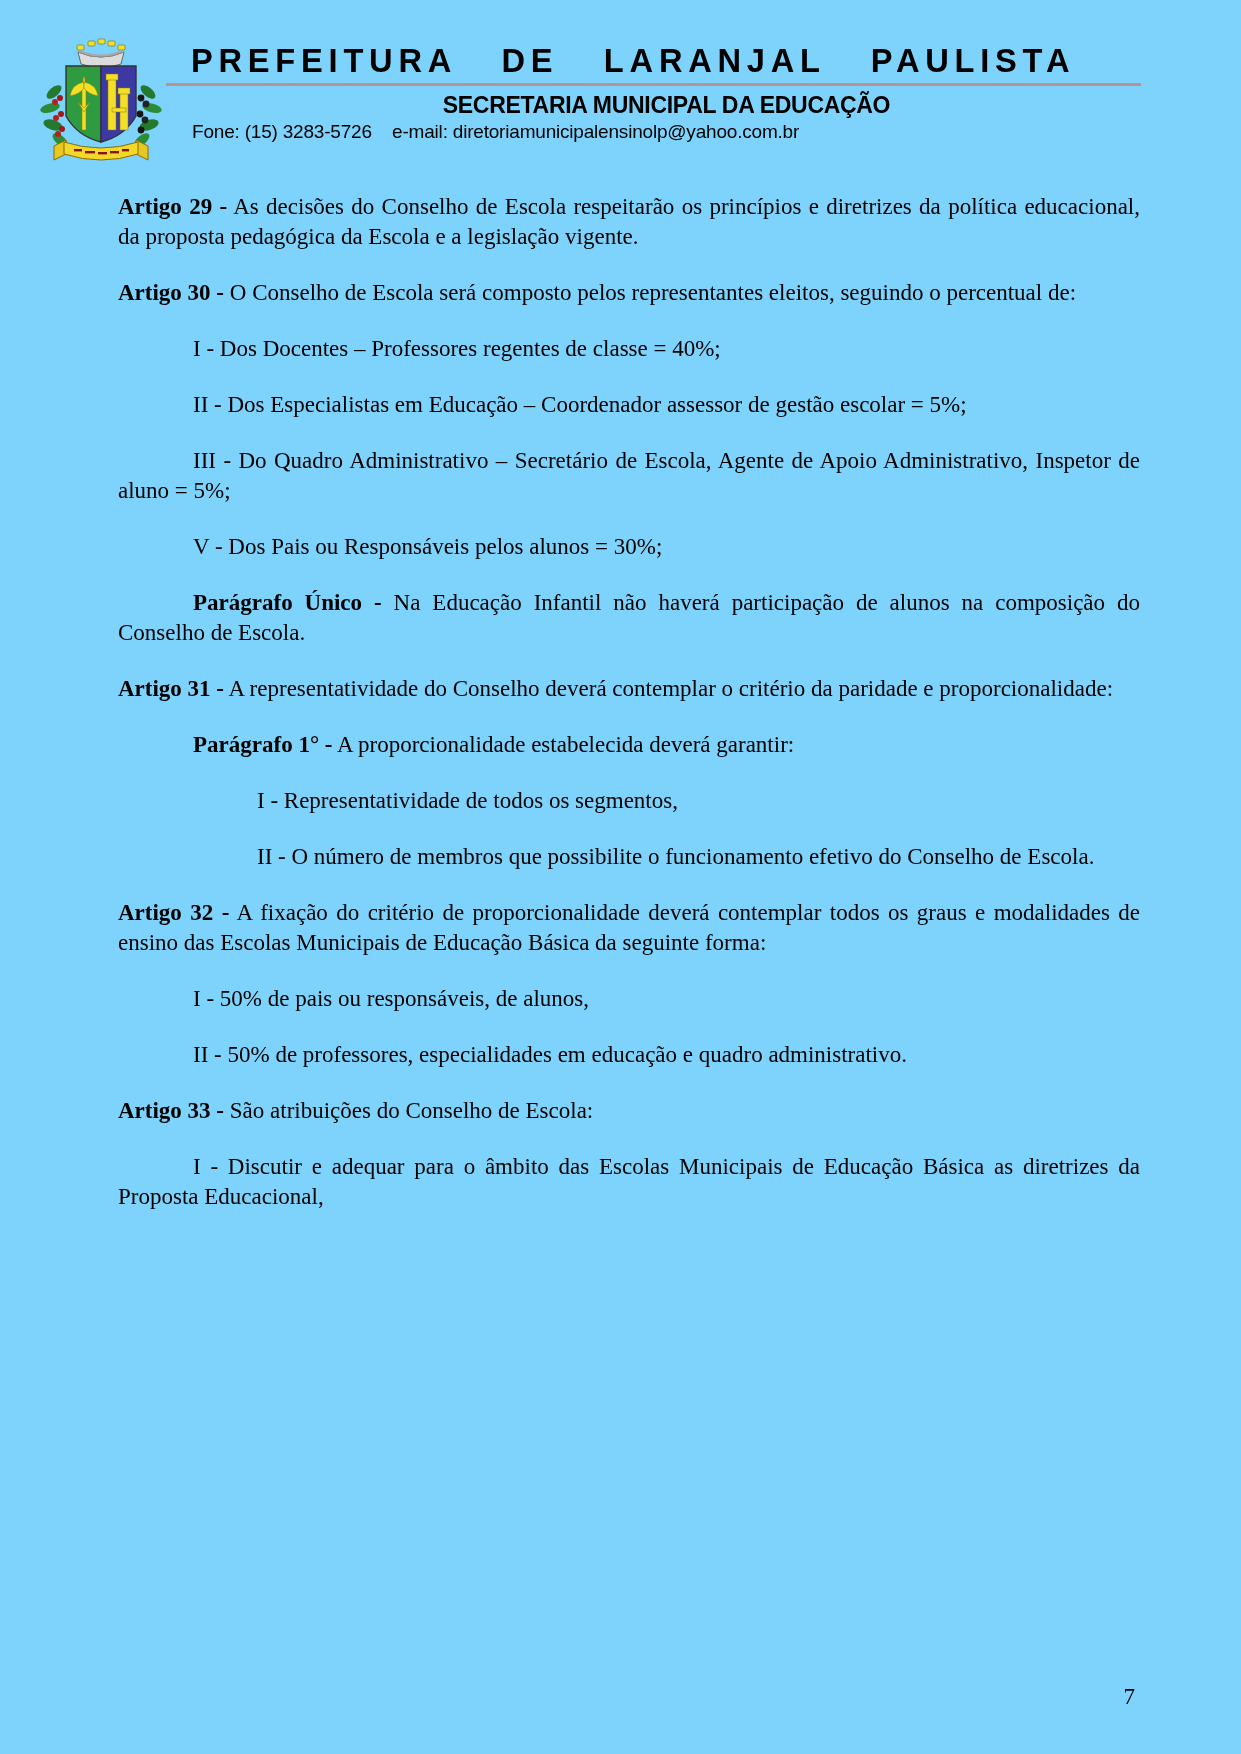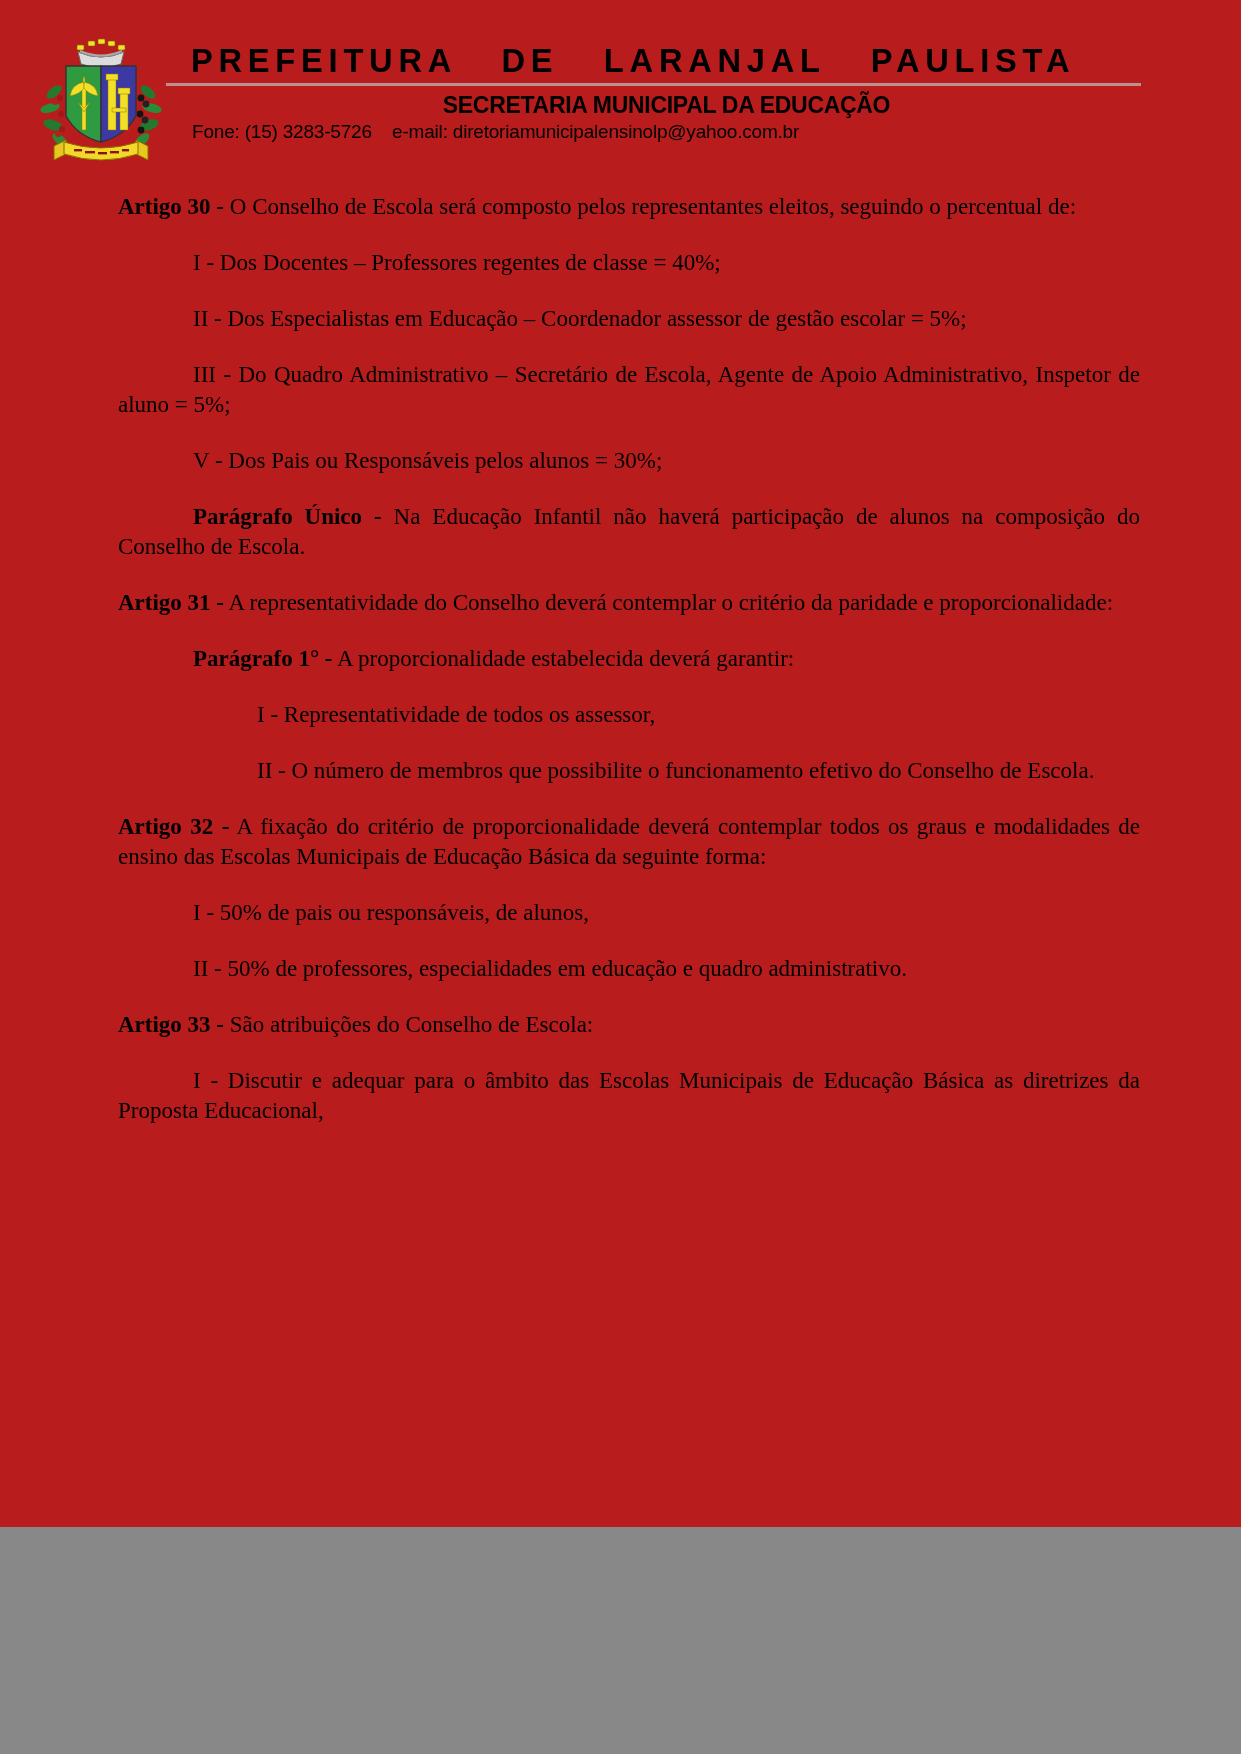"PREFEITURA DE LARANJAL PAULISTA" .page { background: #b91c1c -> #7dd3fc; height: 1527px -> 1754px }
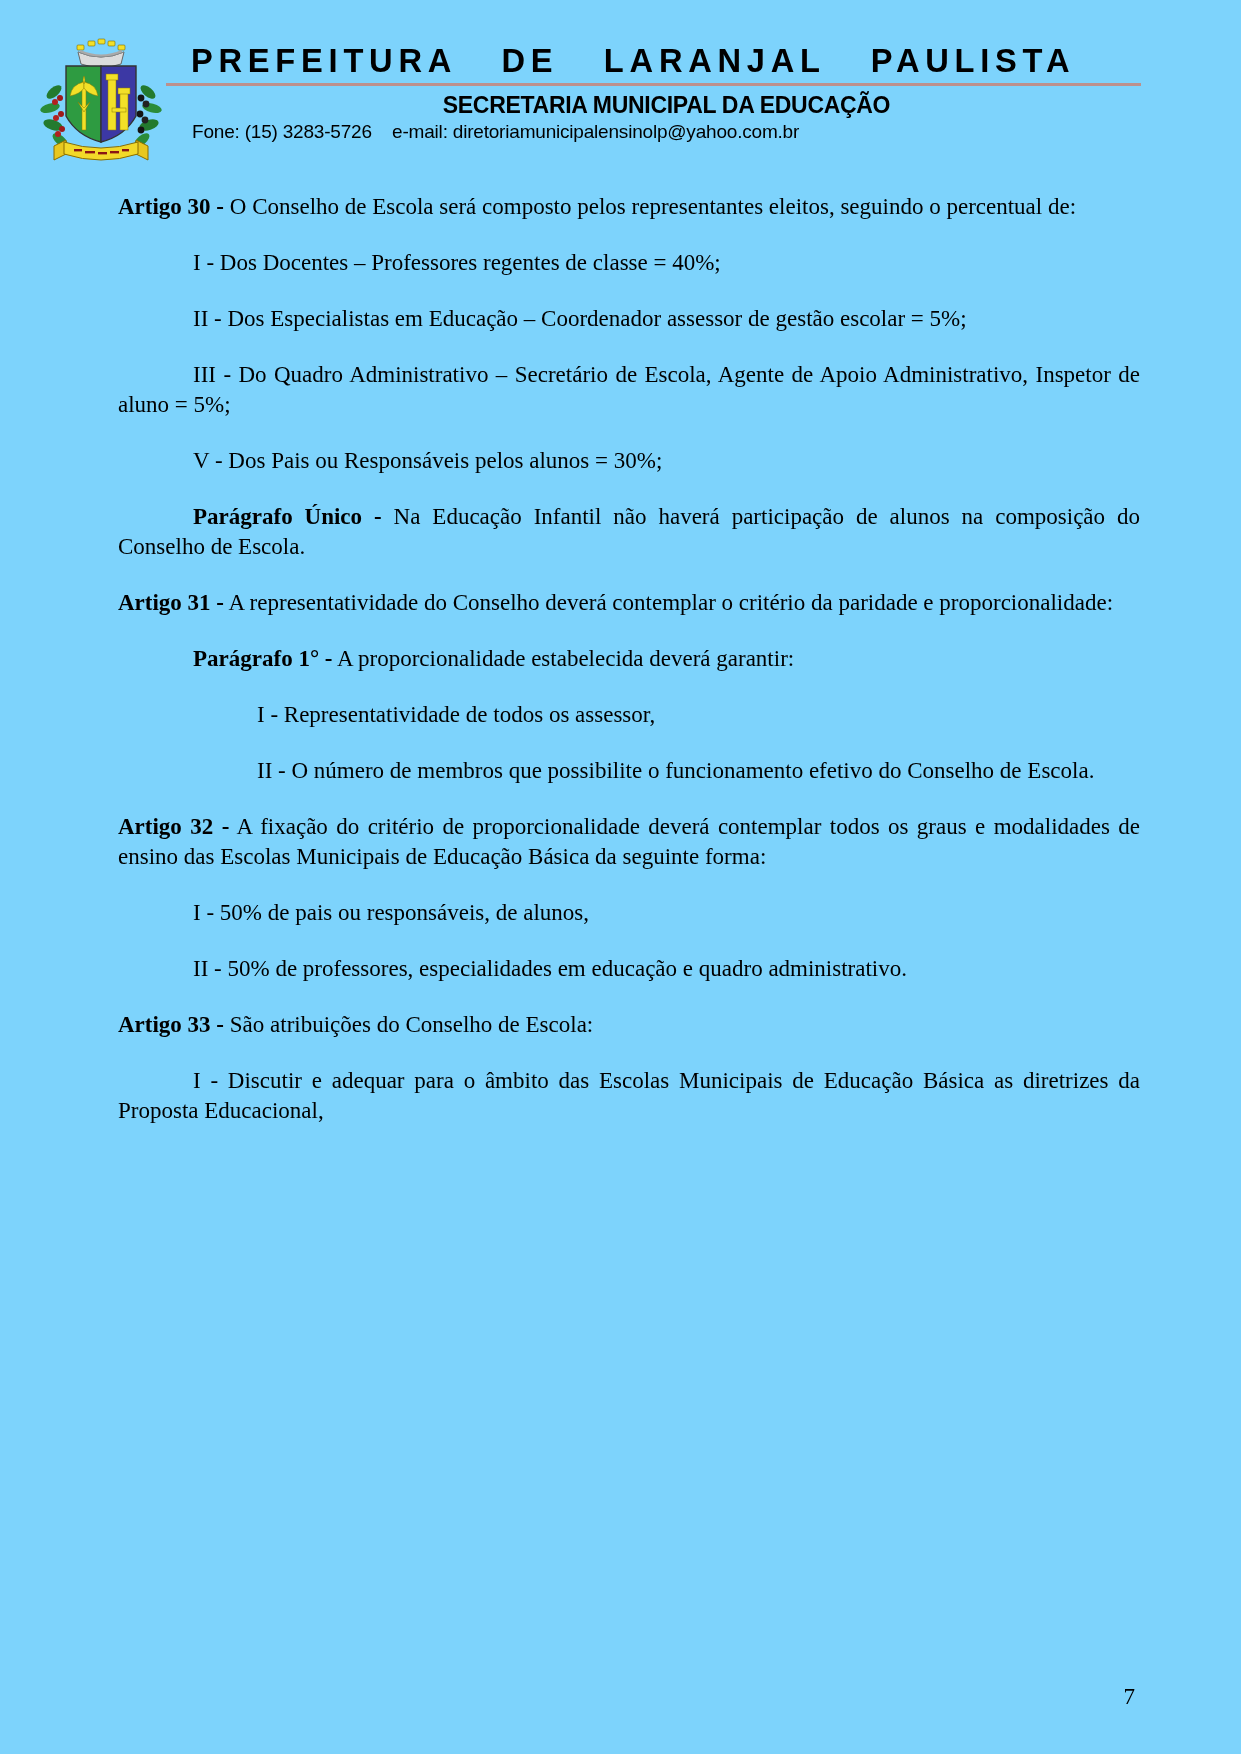"Artigo 29 - As decisões" p.j { html: none -> <p><b>Artigo 29 -</b><span> As decisões do Conselho de Escola respeitarão os princípios e diretrizes da política educacional, da proposta pedagógica da Escola e a legislação vigente.</span></p> }
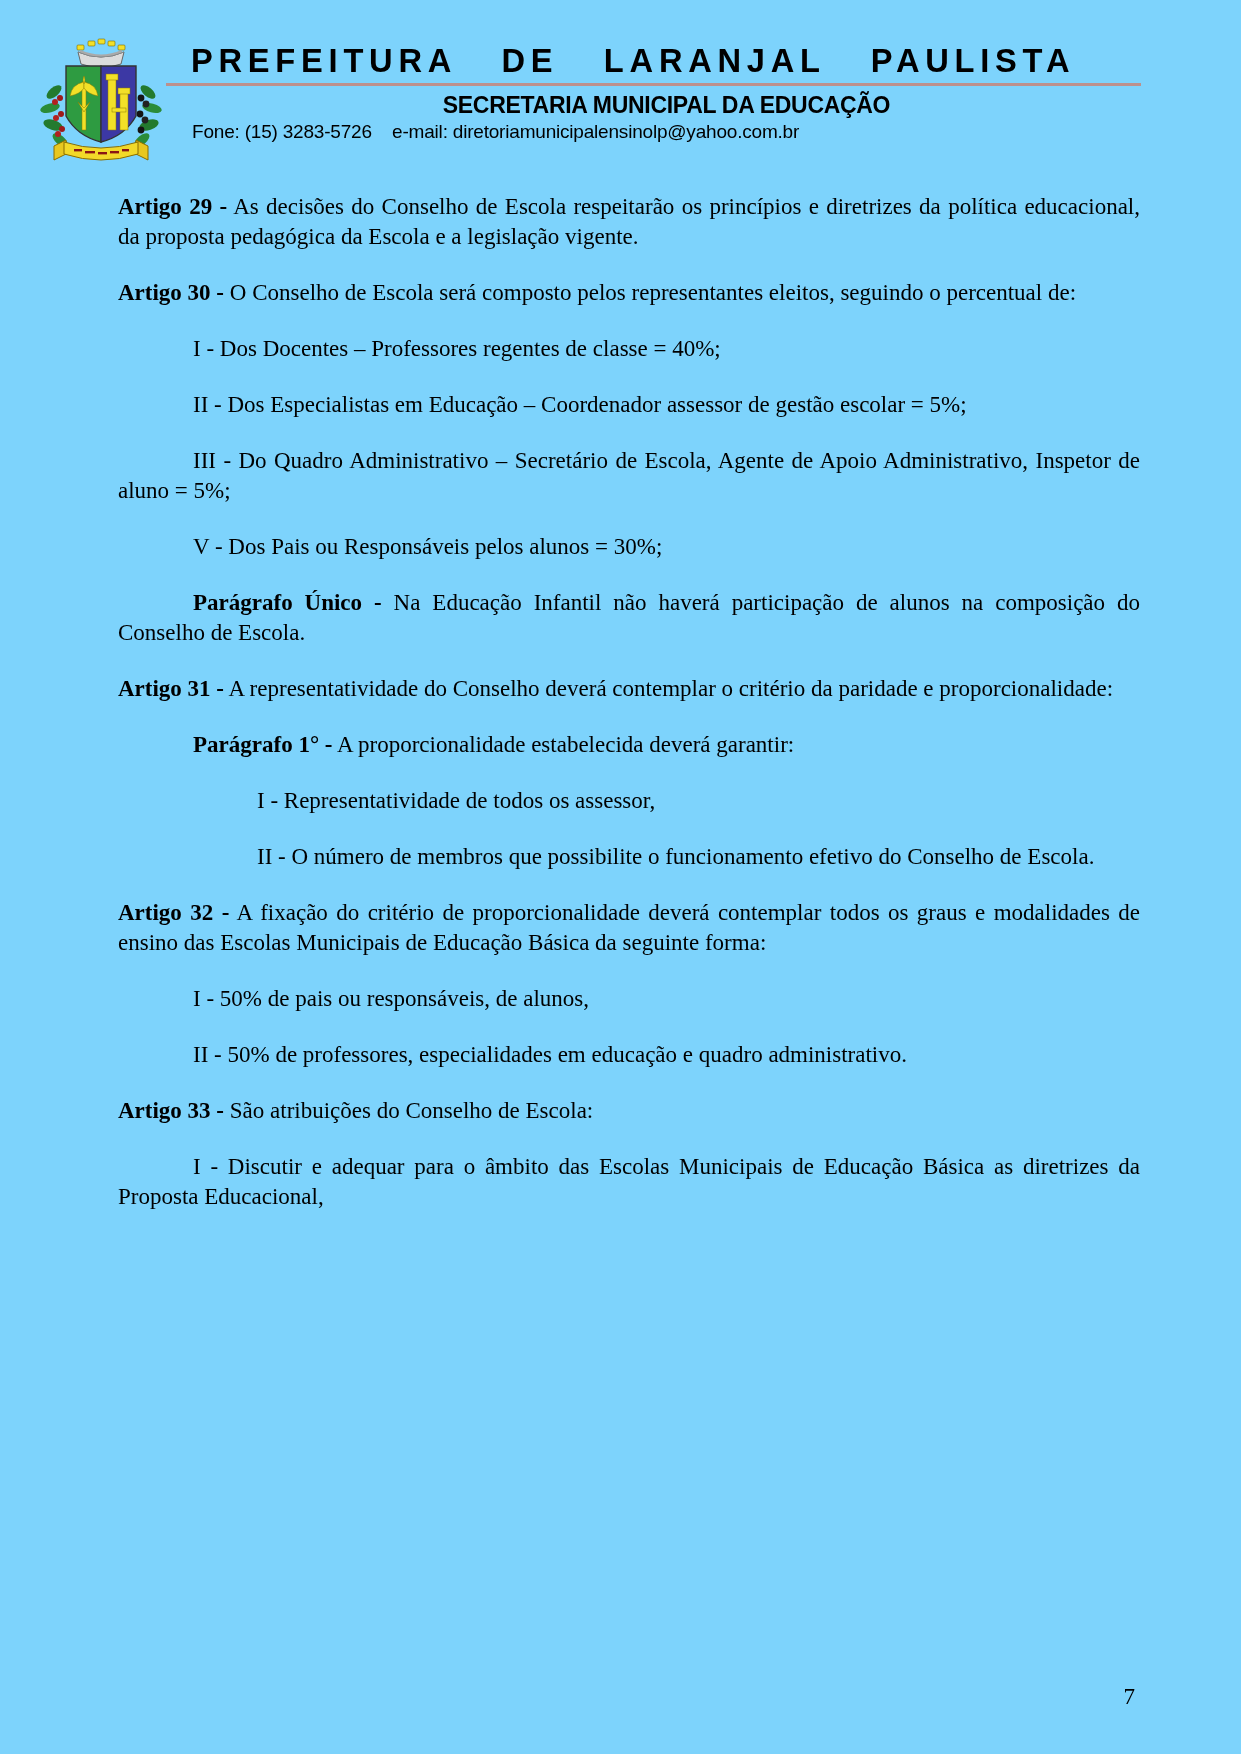"I - Representatividade de todos" span { text: assessor -> segmentos }
